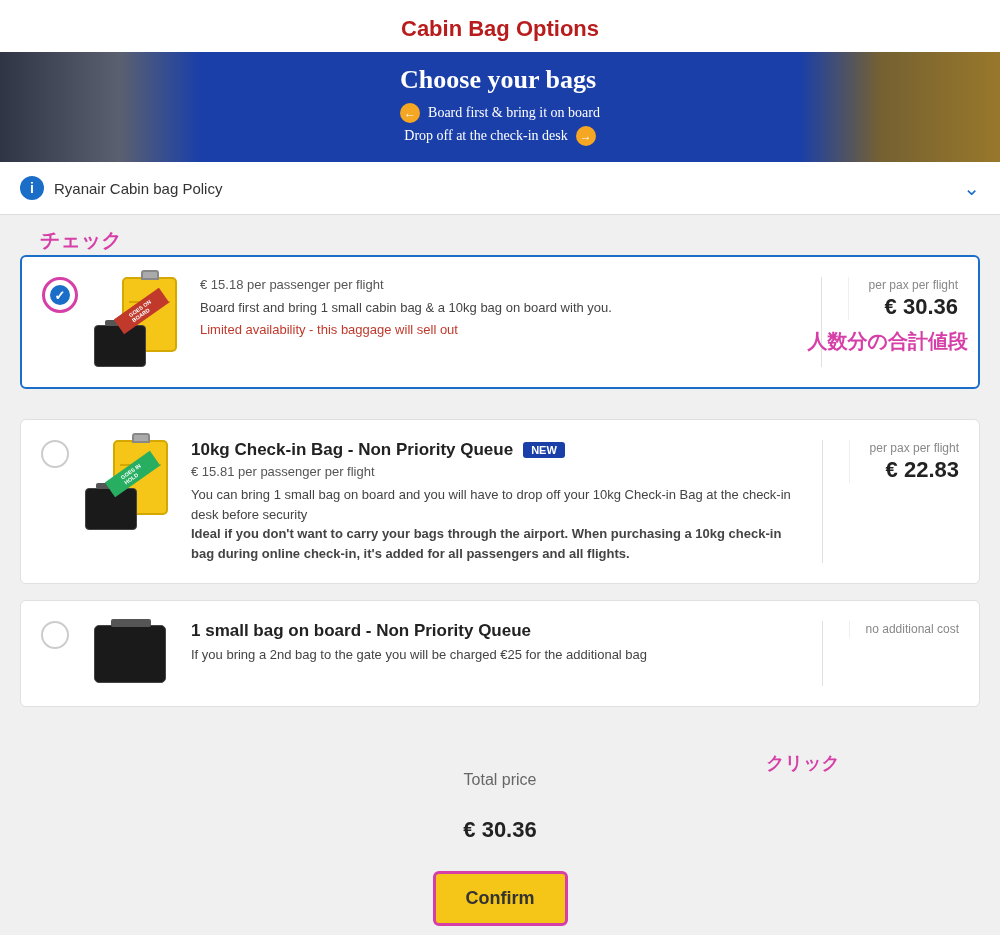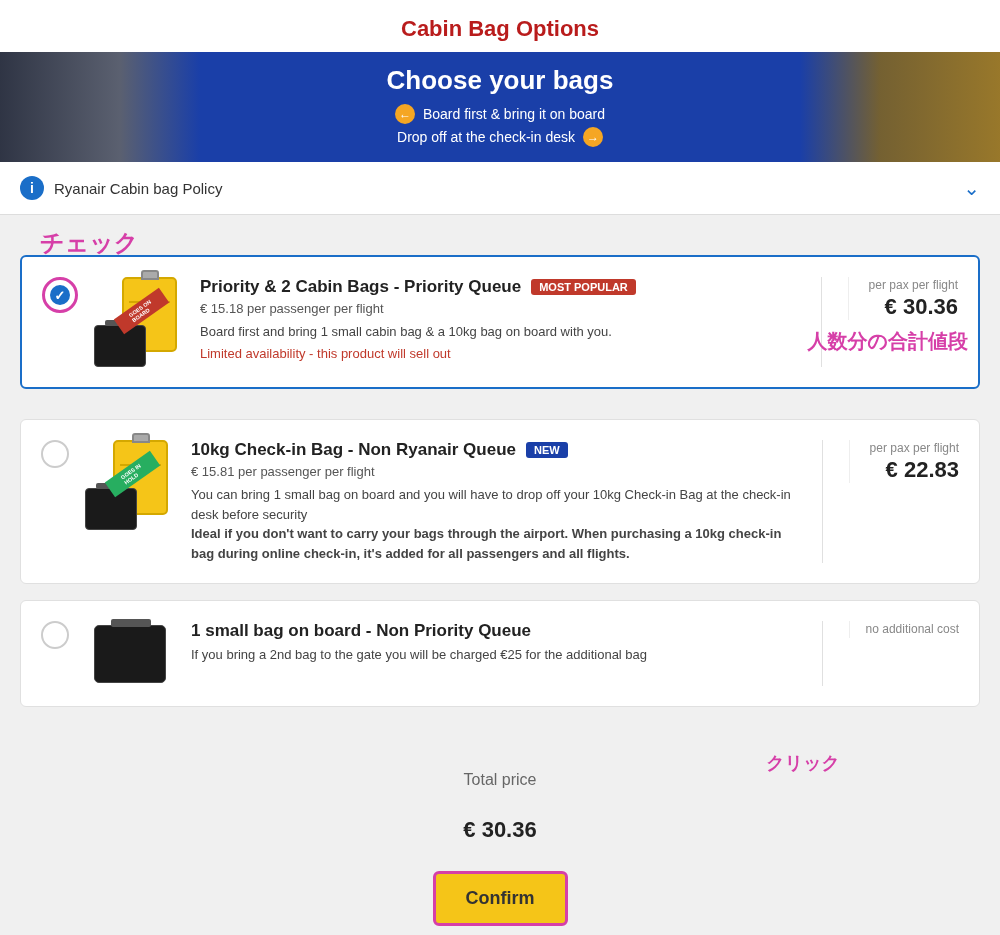"Choose your bags" .banner-content { font-family: none -> Liberation Serif, serif; text-align: right -> left }
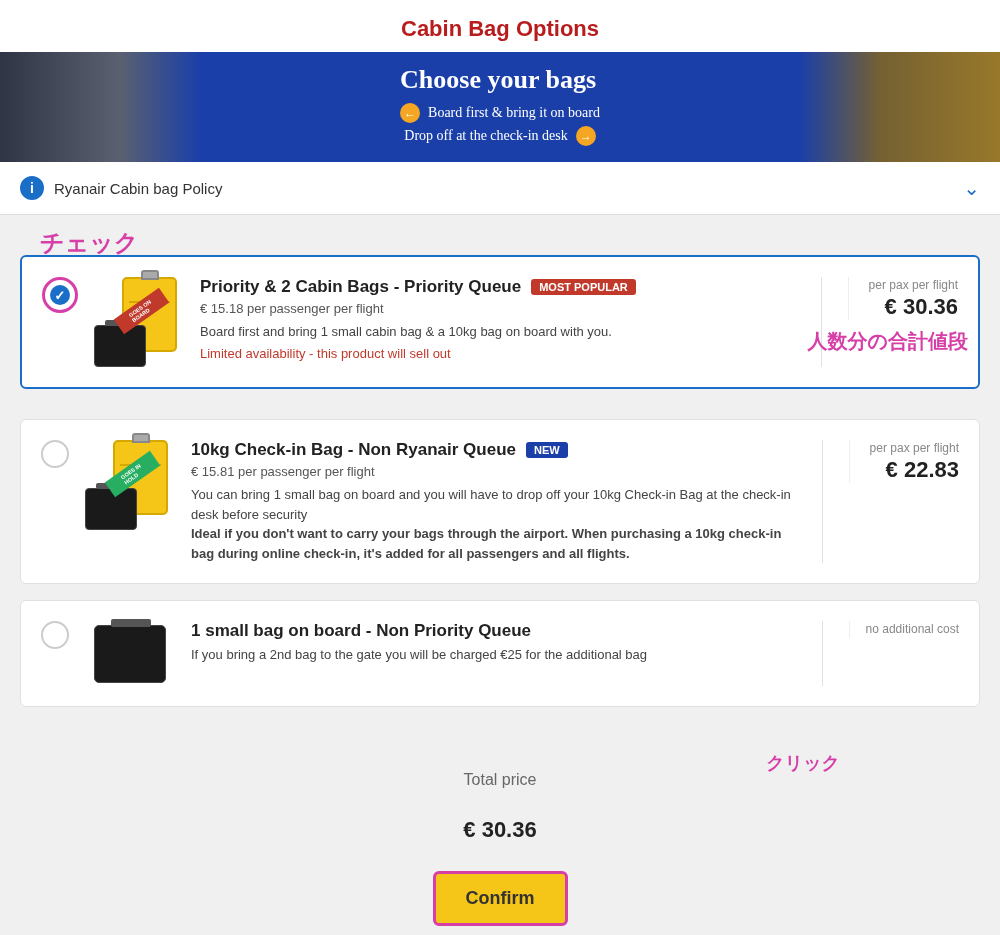"チェック" div { font-size: 24px -> 20px }
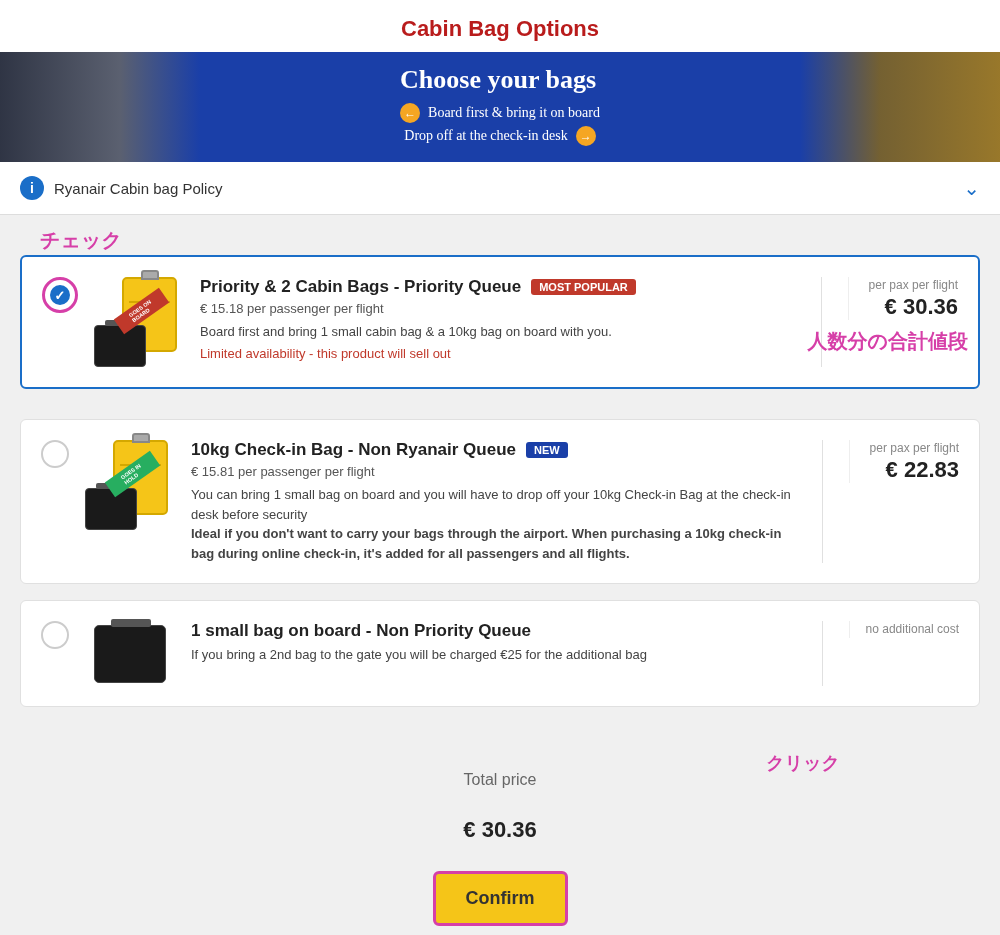"Priority & 2 Cabin Bags" div.option-title-row { html: <div> <span>Priority &amp; 2 Cabin Bags - Priority Queue</span> <span>MOST POPULAR</span> </div> -> none }
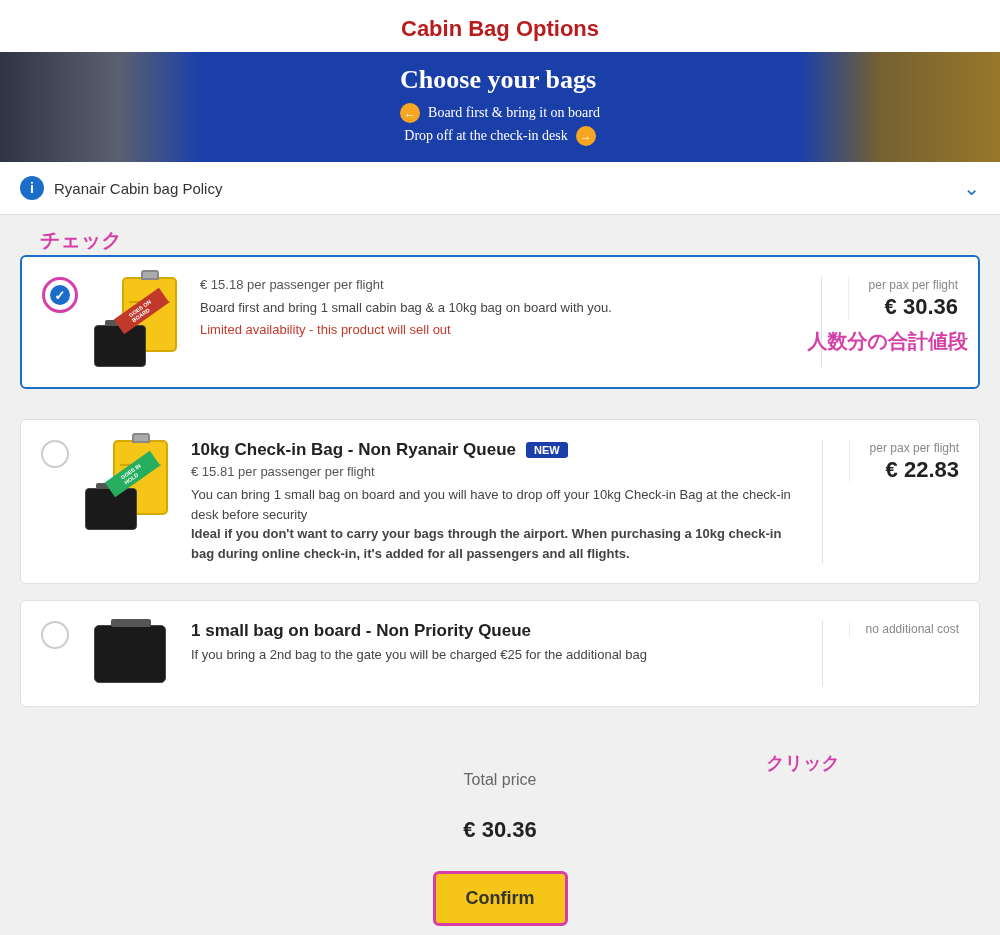"Limited availability - this product" div.option-warning { text: product -> baggage }
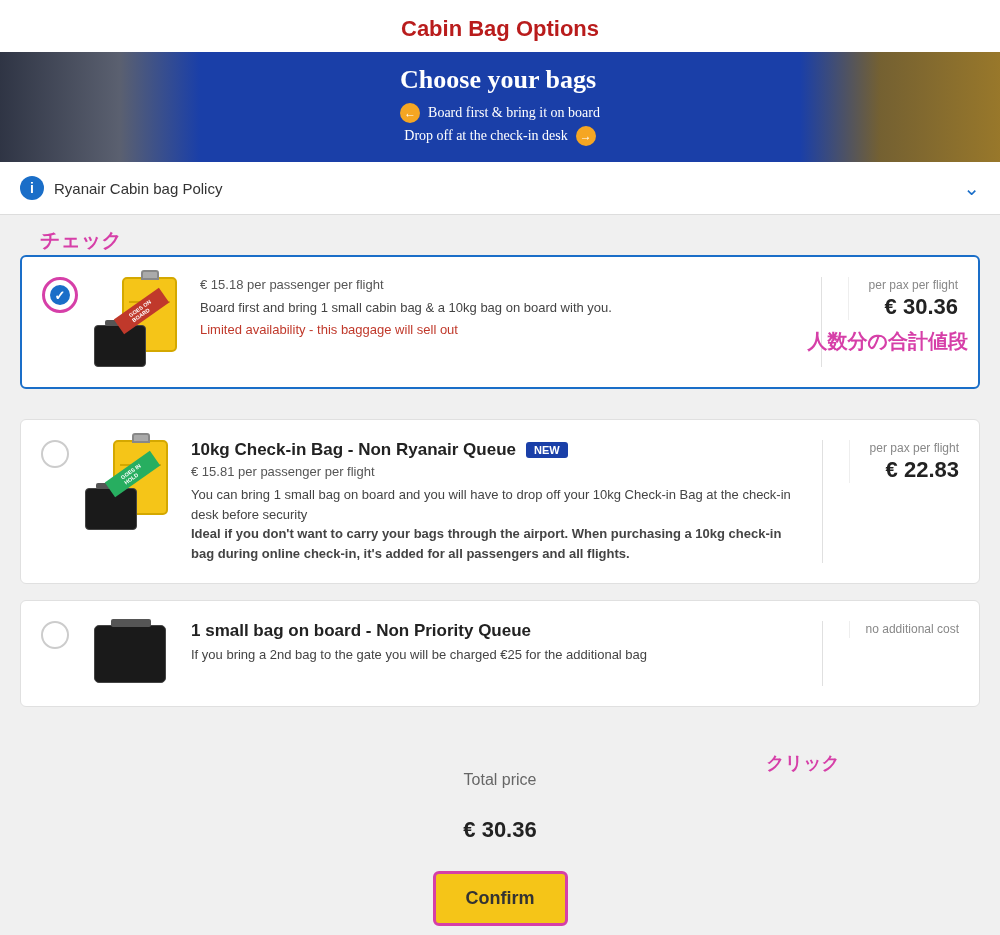"10kg Check-in Bag - Non" span.option-title { text: Ryanair -> Priority }
